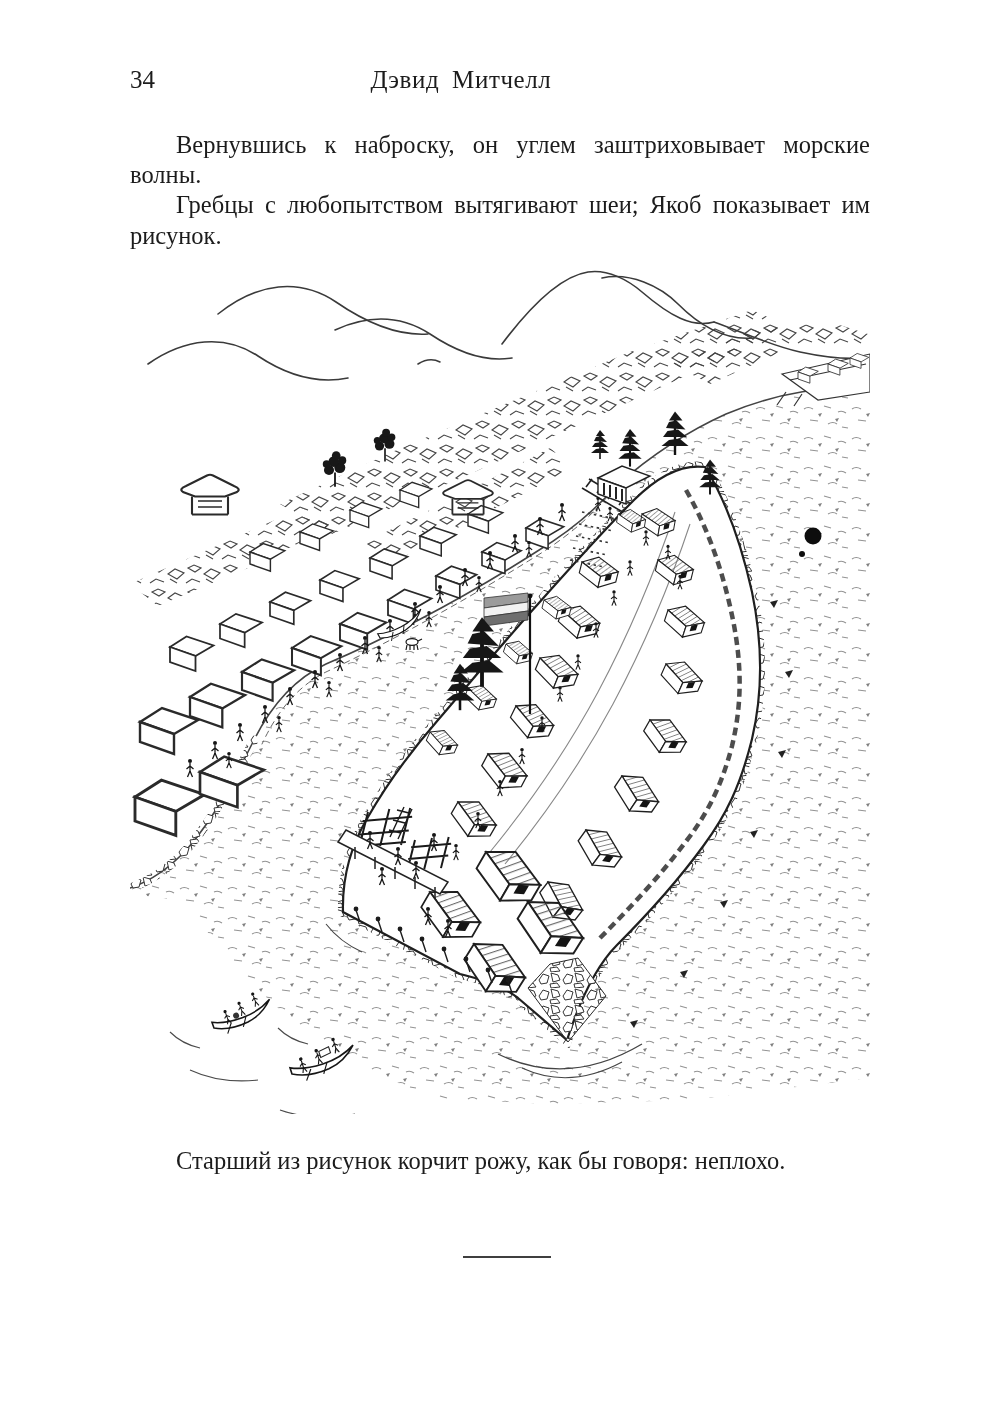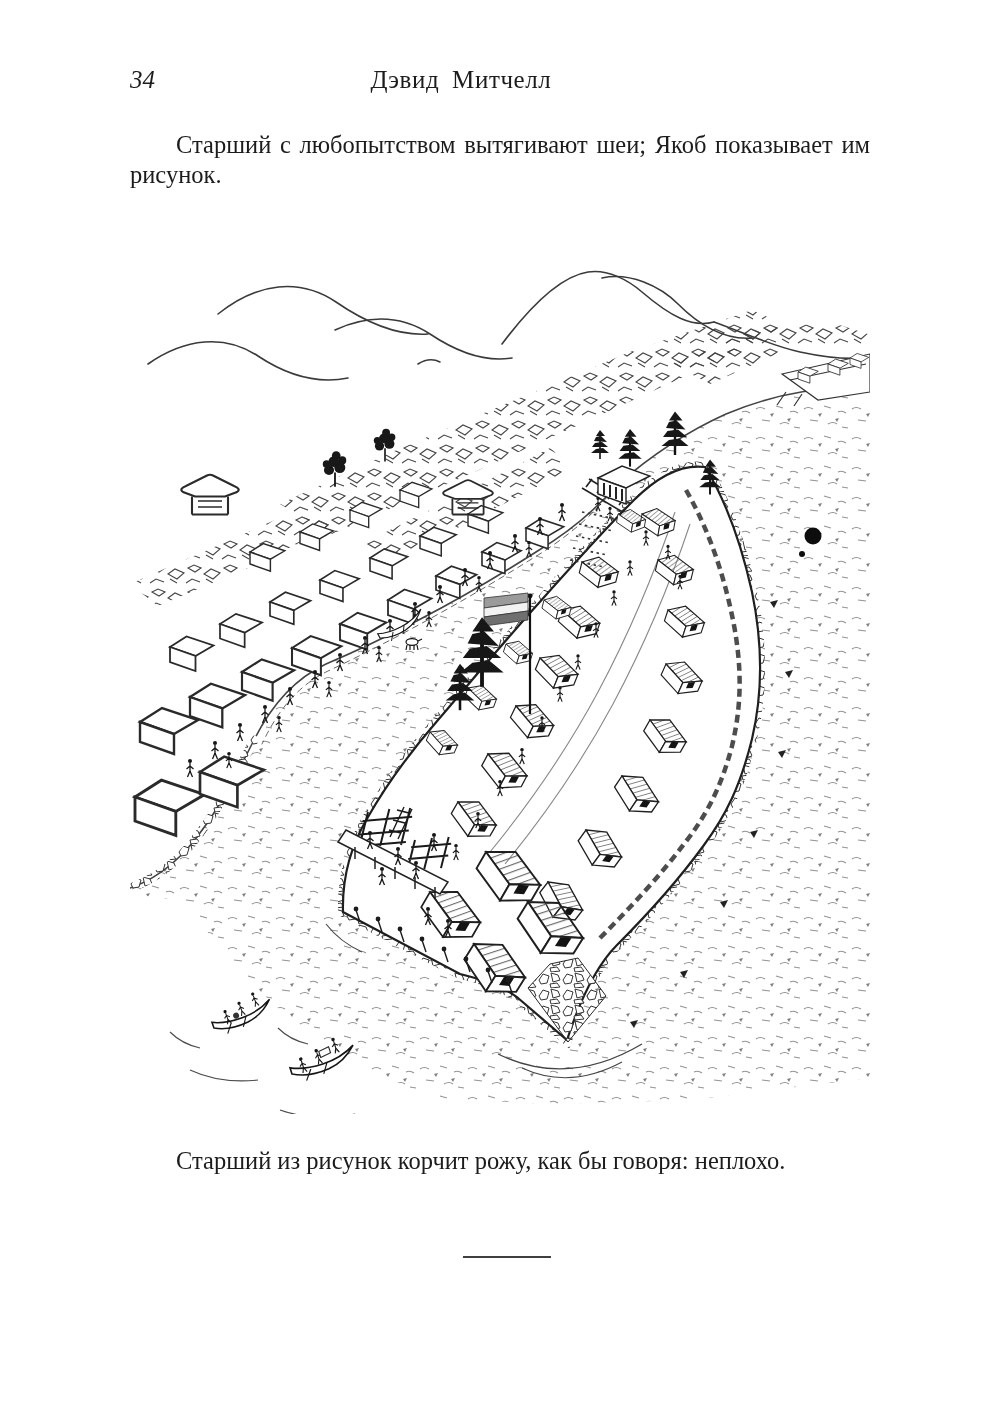"34" .pagenum { font-style: italic -> none }
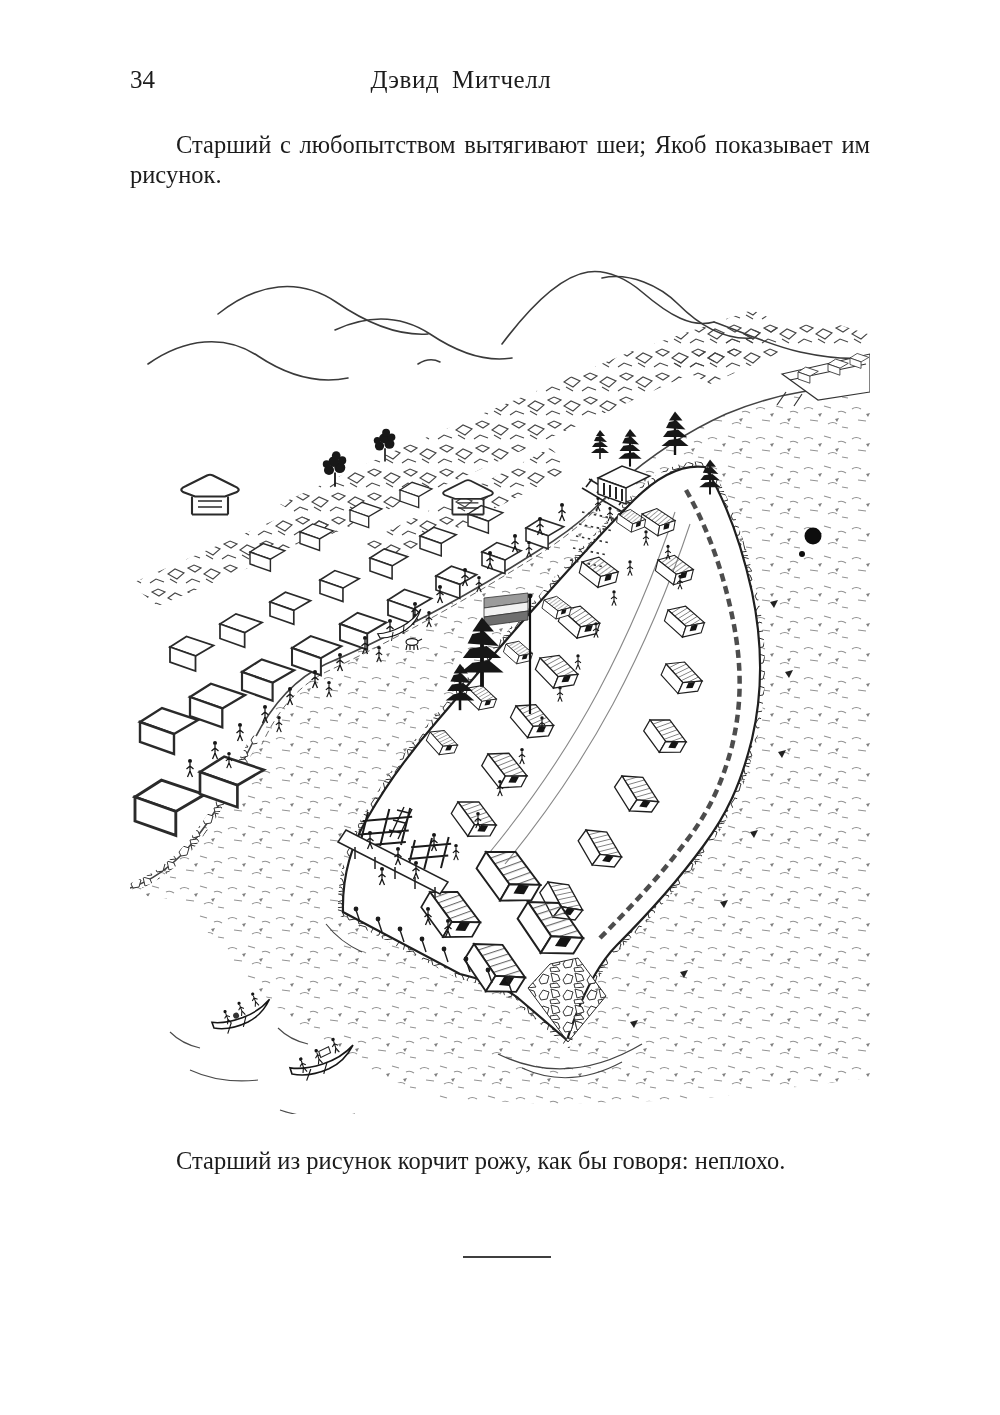"Вернувшись к наброску, он углем" p { html: none -> <p>Вернувшись к наброску, он углем заштриховывает морские волны.</p> }
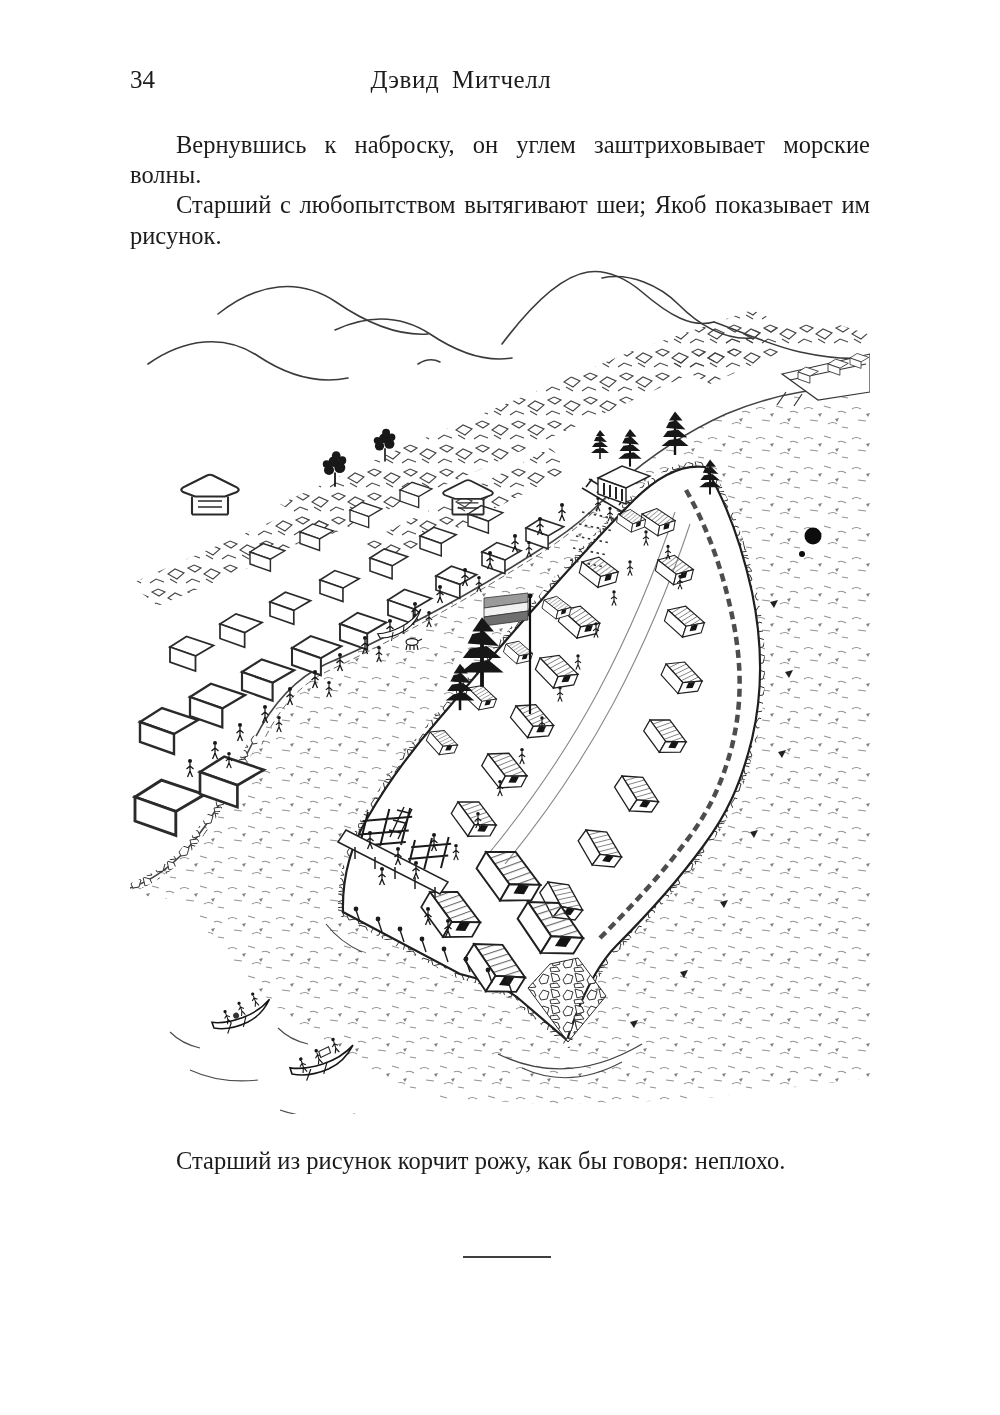"Старший с любопытством вытягивают шеи;" p { text: Старший -> Гребцы }
